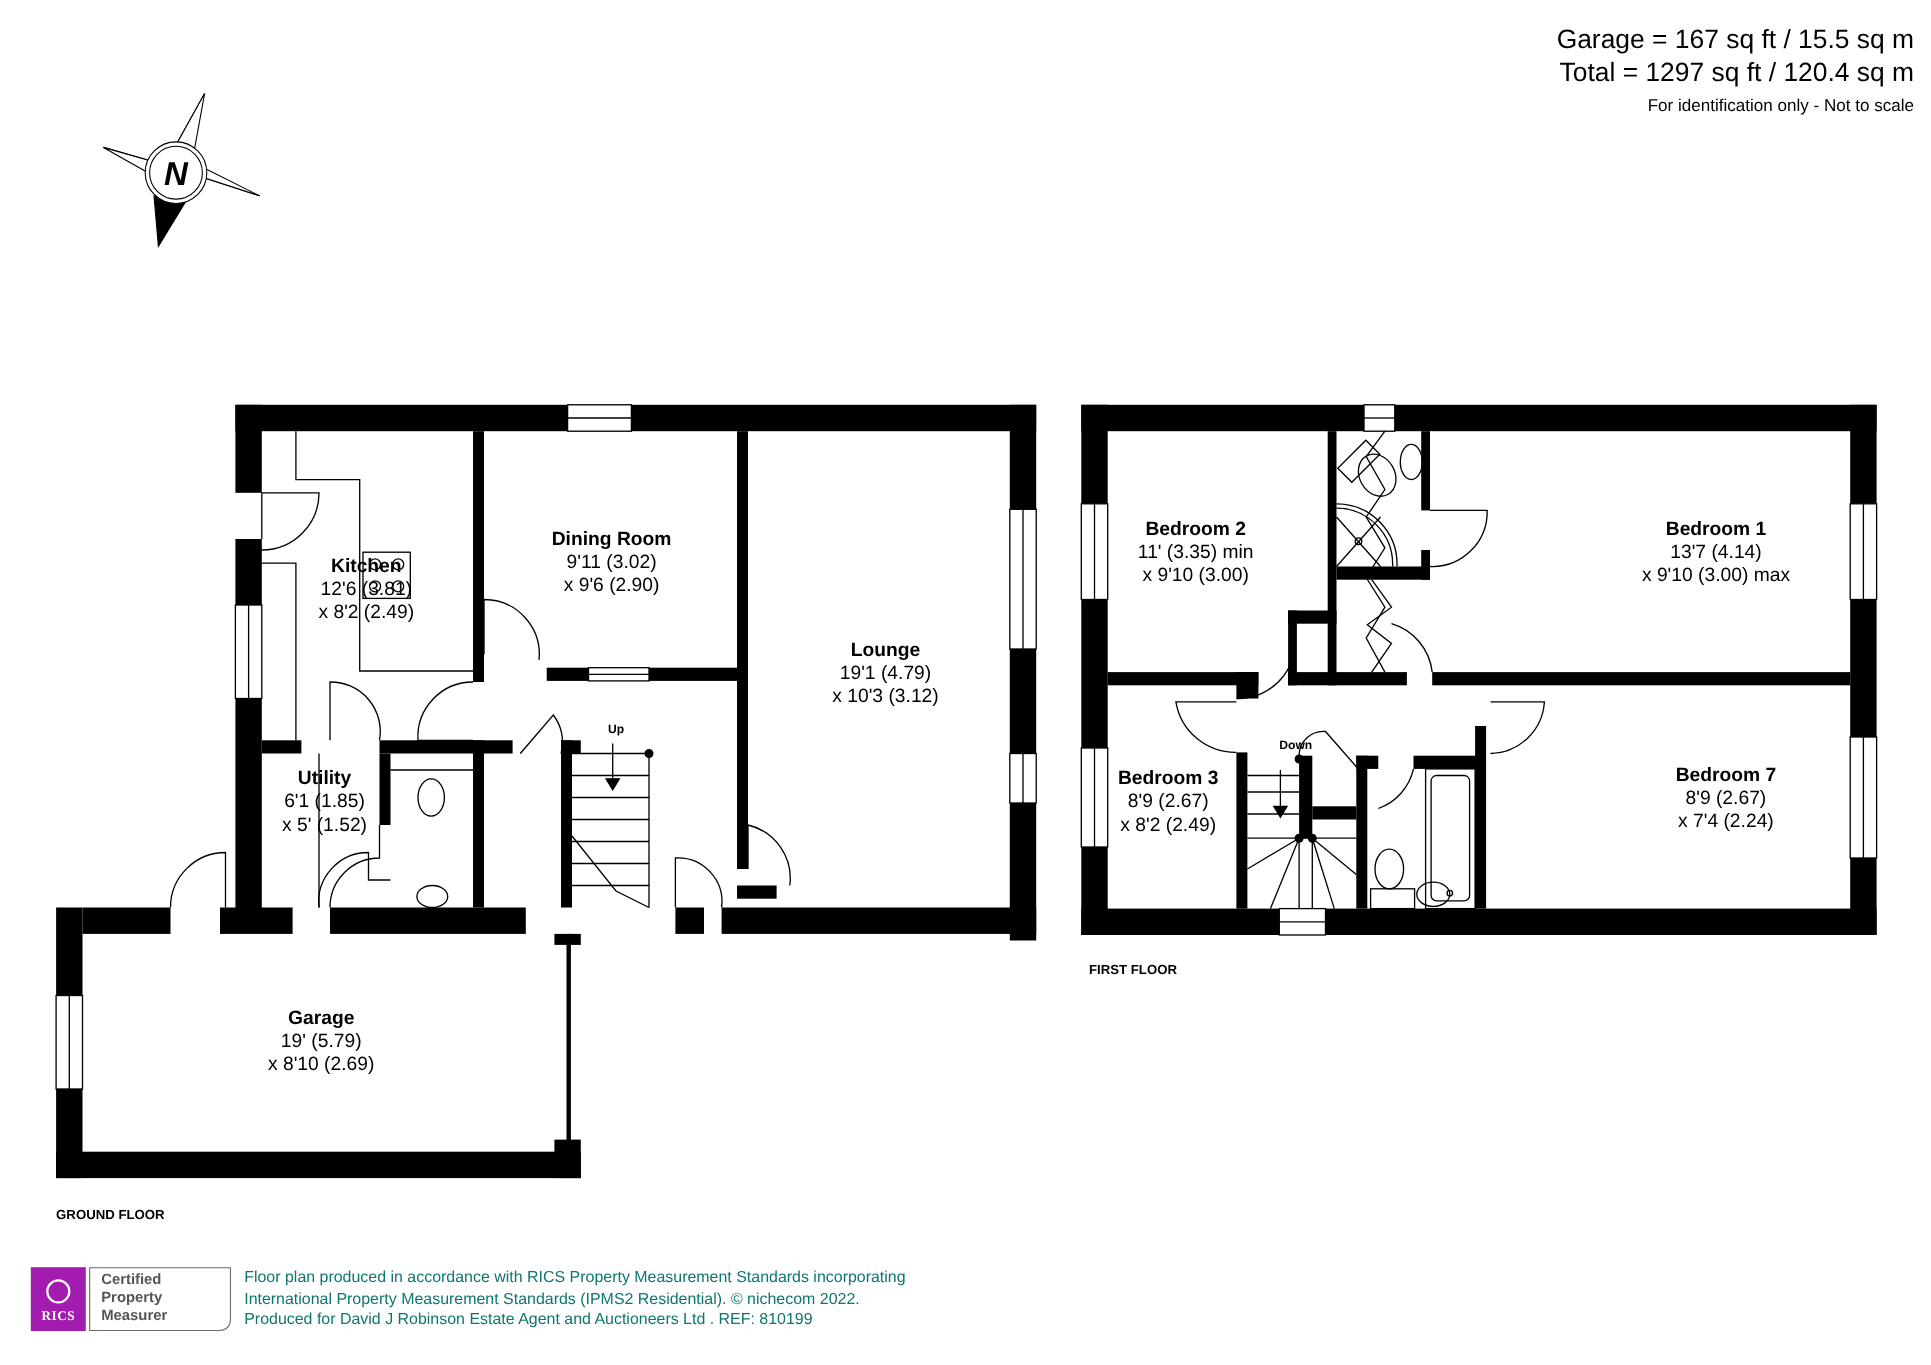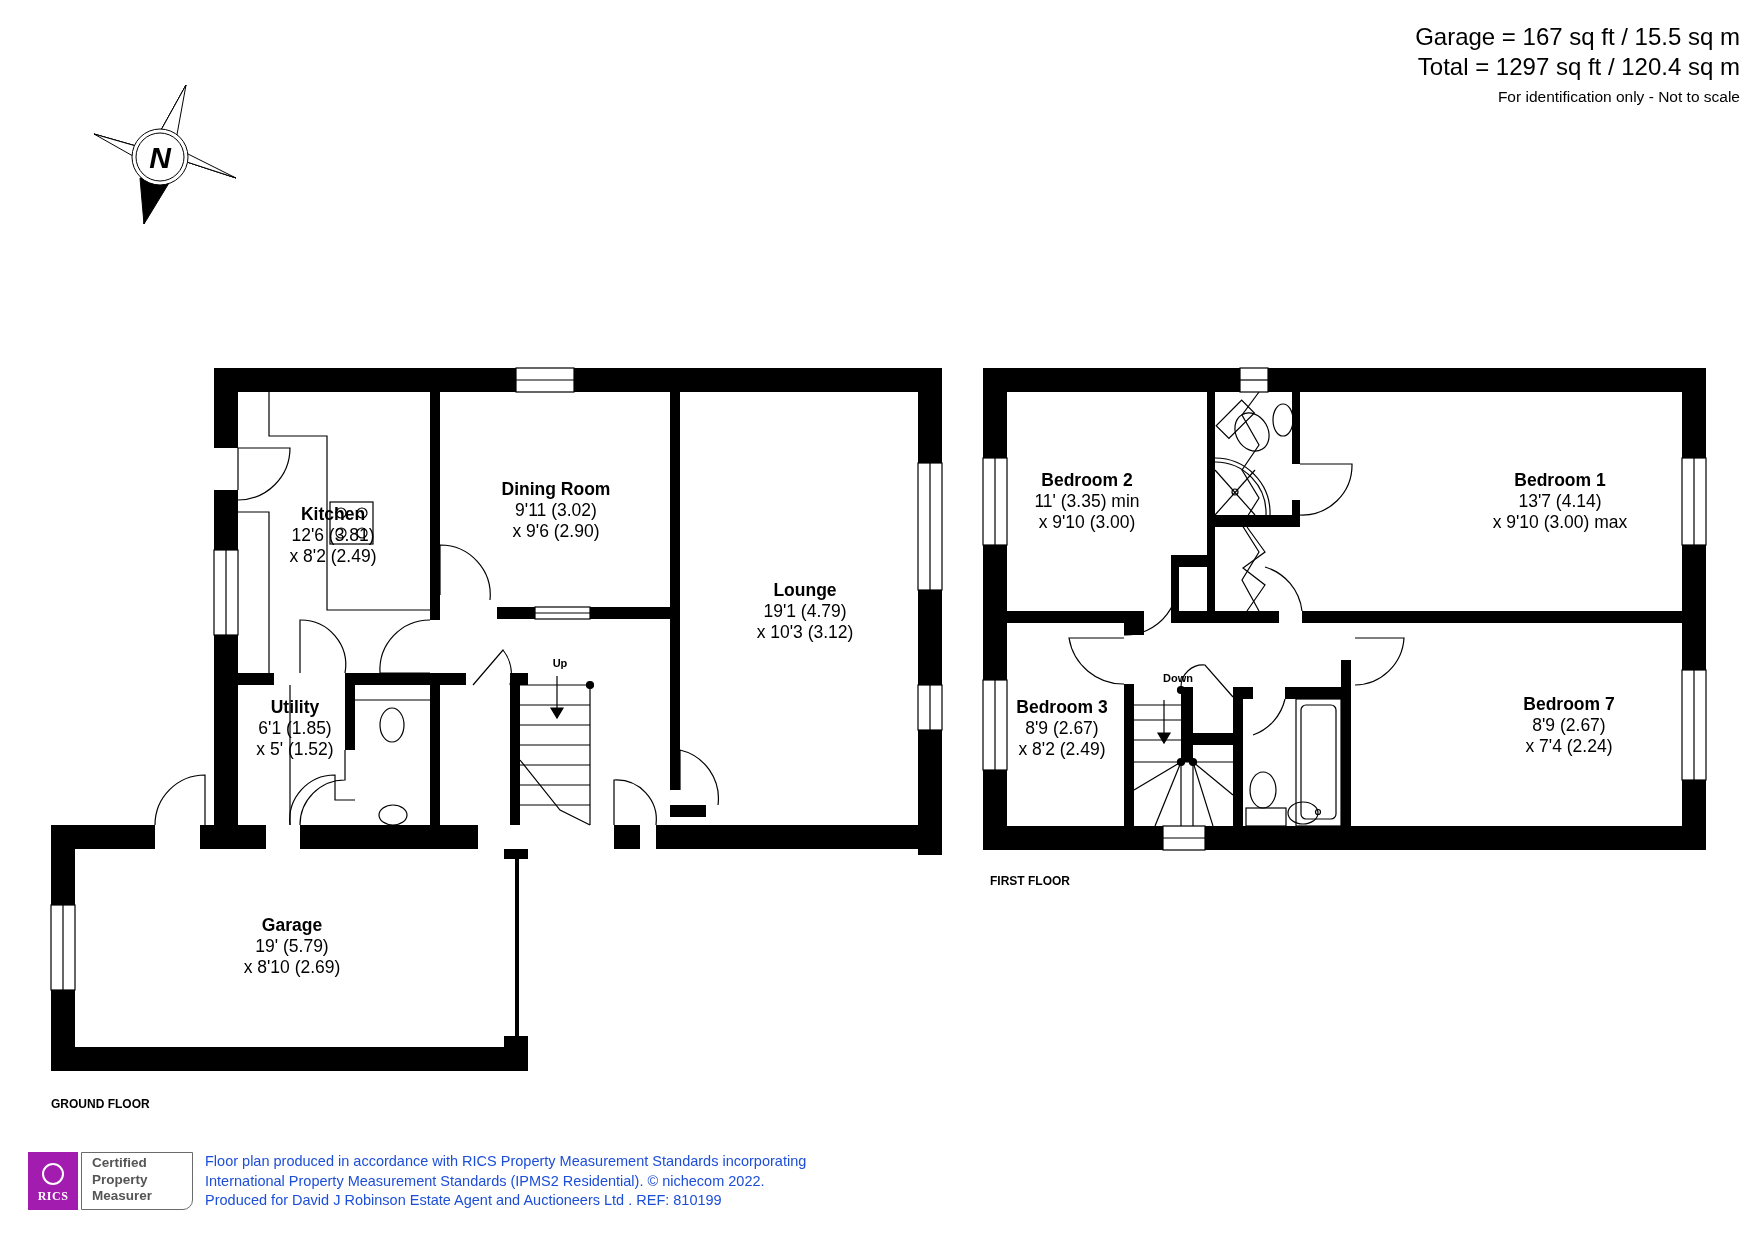"Certified" .cert { width: 112px -> 129px }
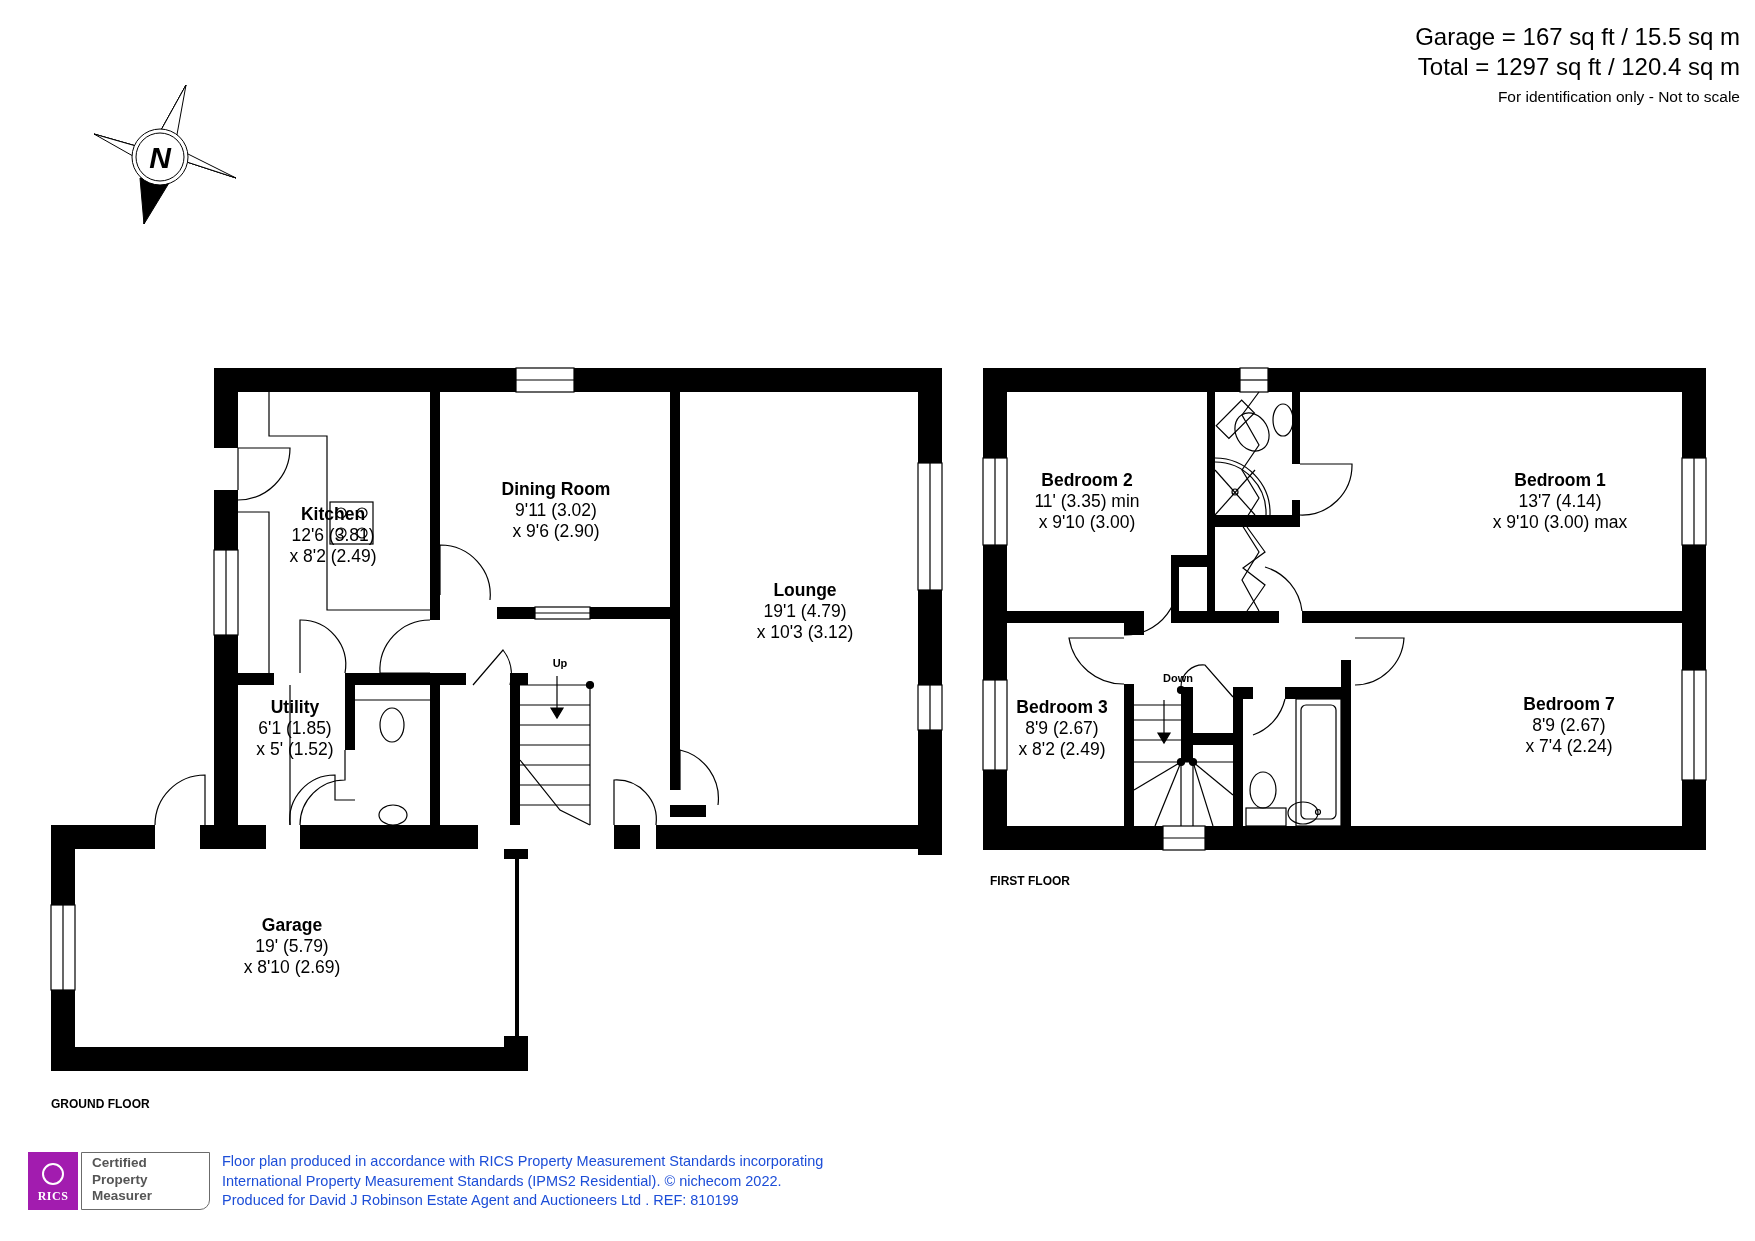"Floor plan produced in accordance" .footer-text { color: #1d4ed8 -> #0f766e }
